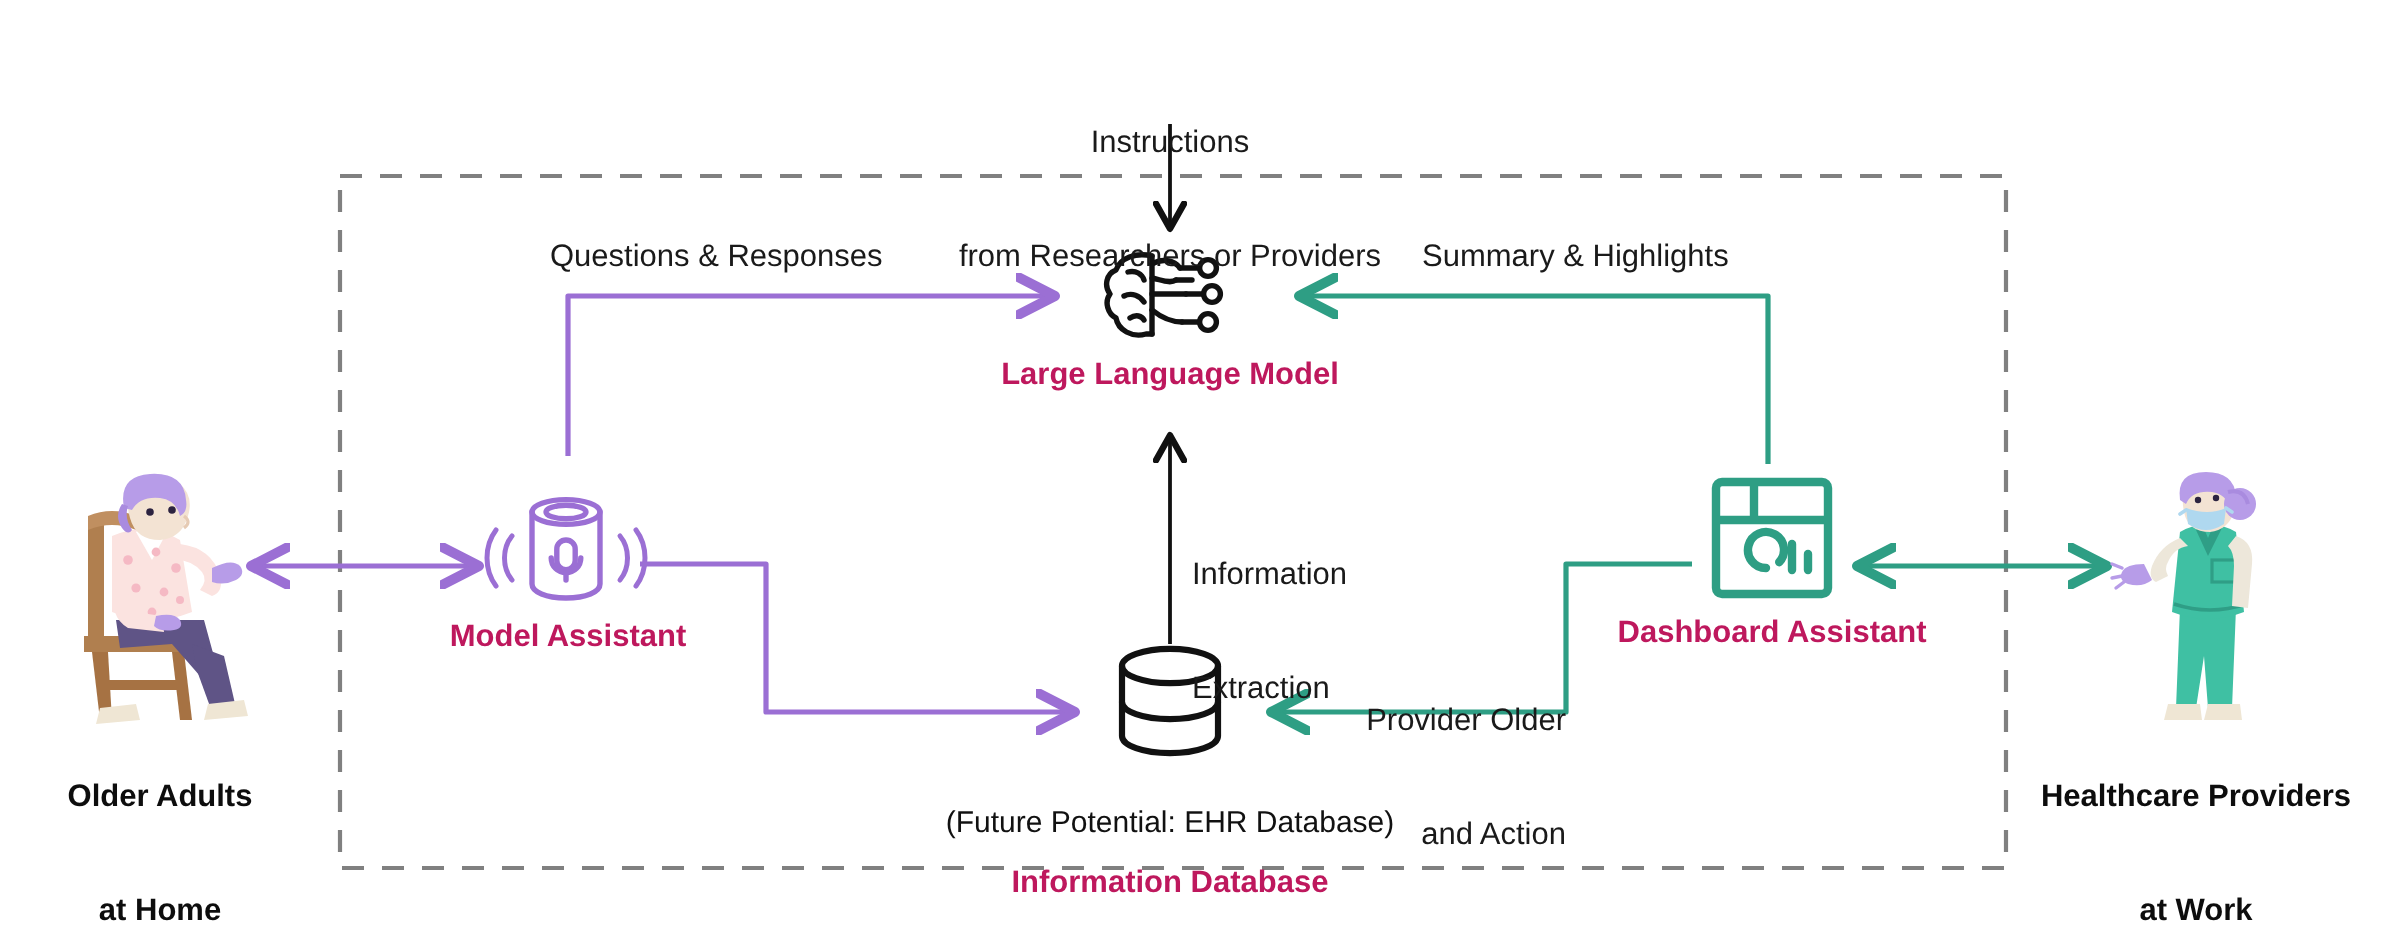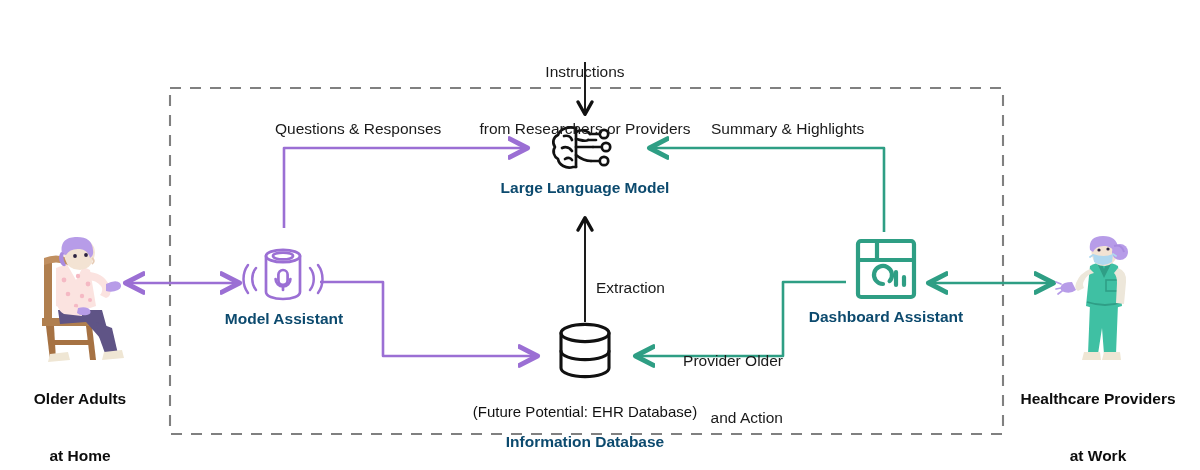"Large Language Model" .node-title { color: #0c4a6e -> #be185d }
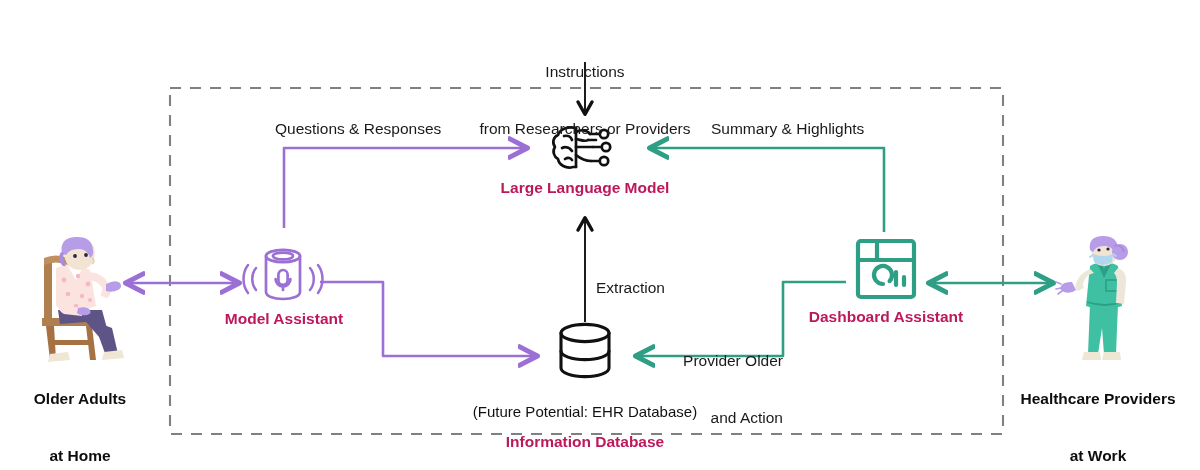"Information" div { html: none -> <div>Information</div> }
